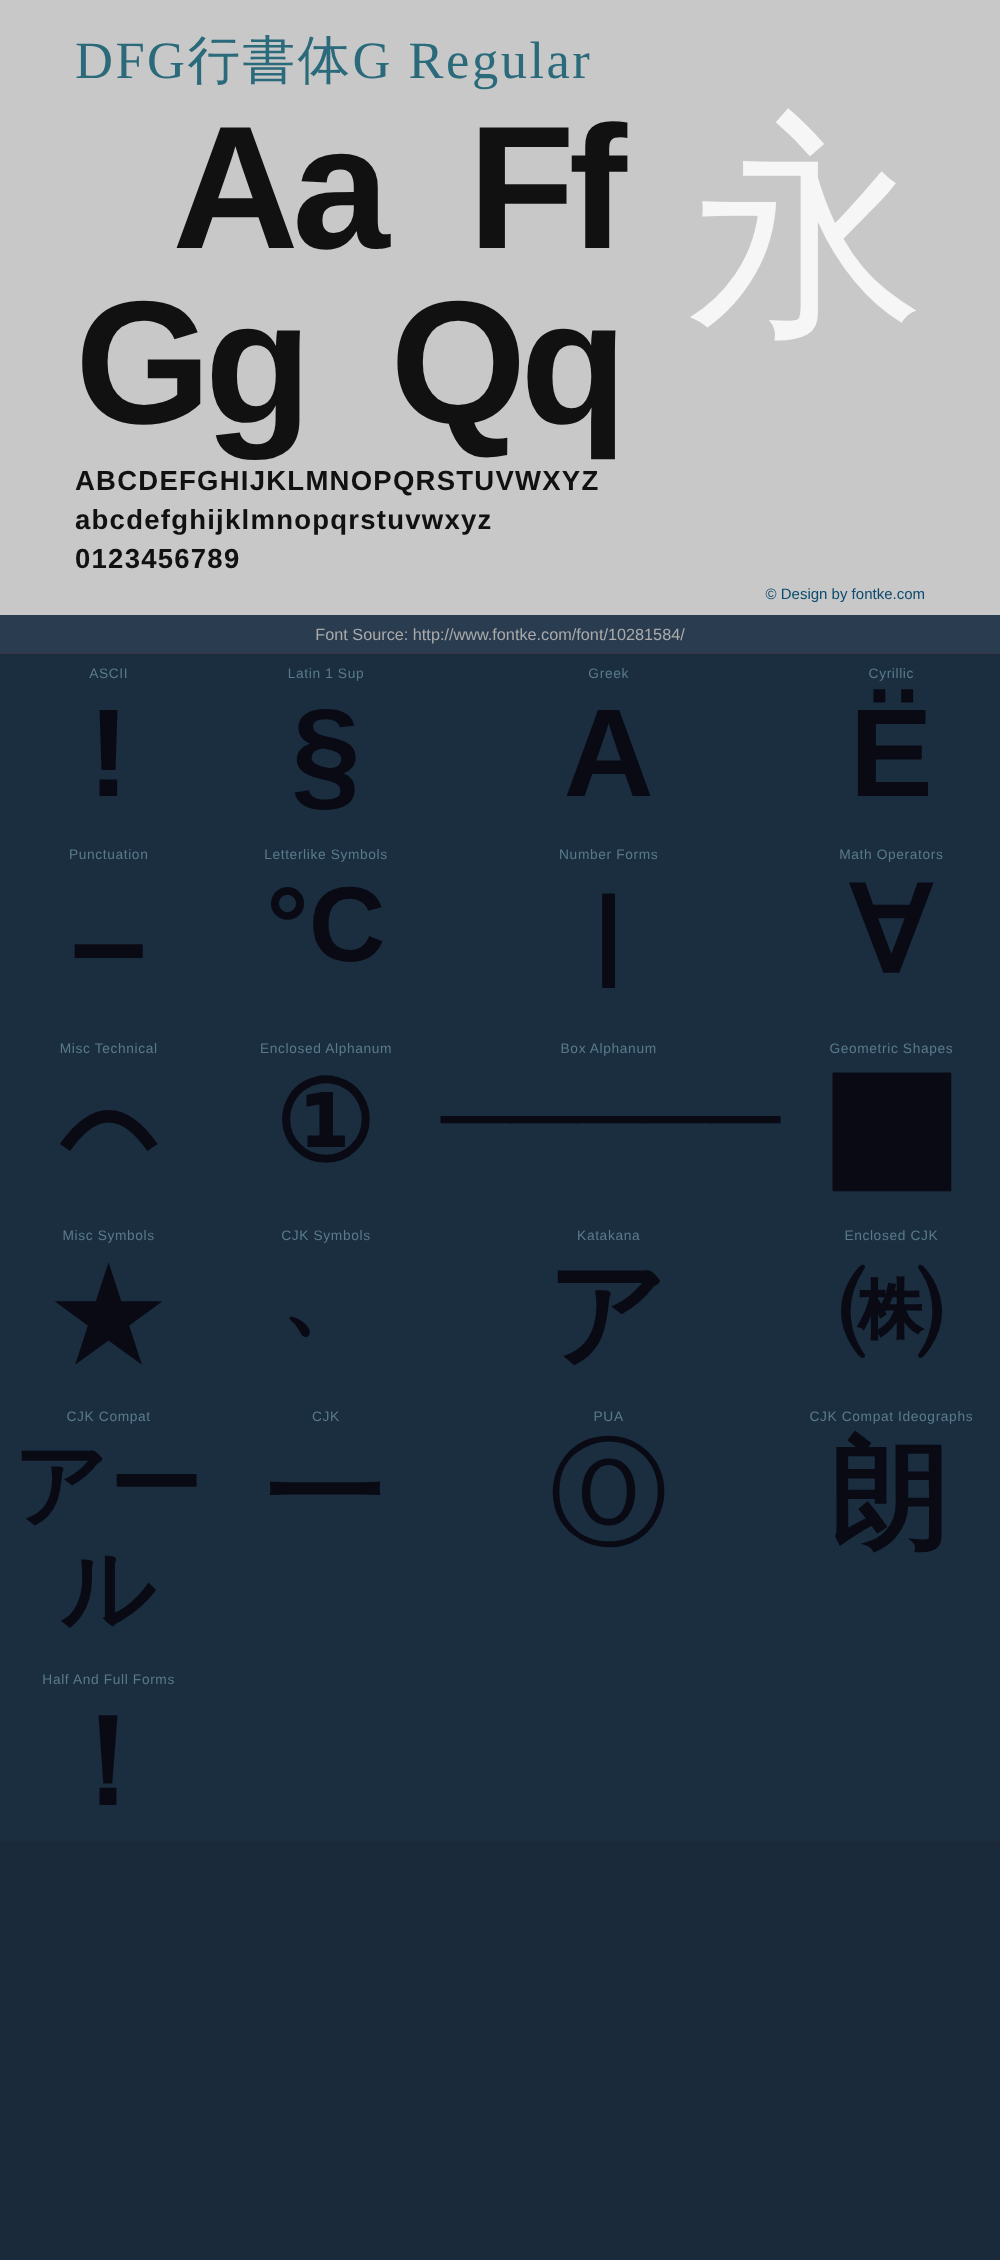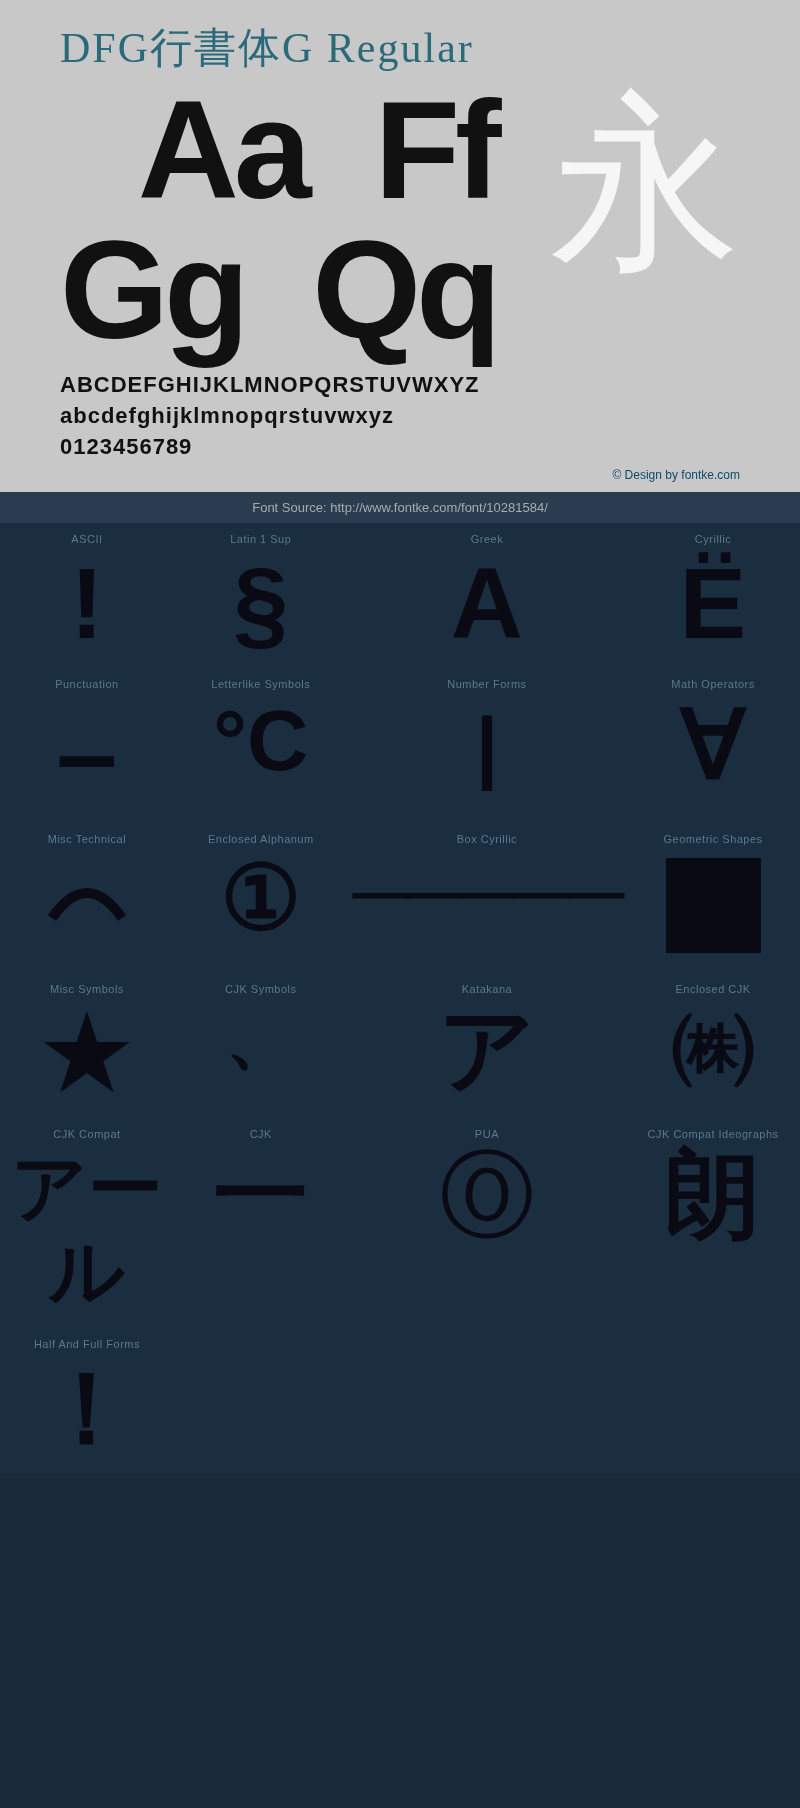"Box Cyrillic" div.char-label { text: Cyrillic -> Alphanum }
